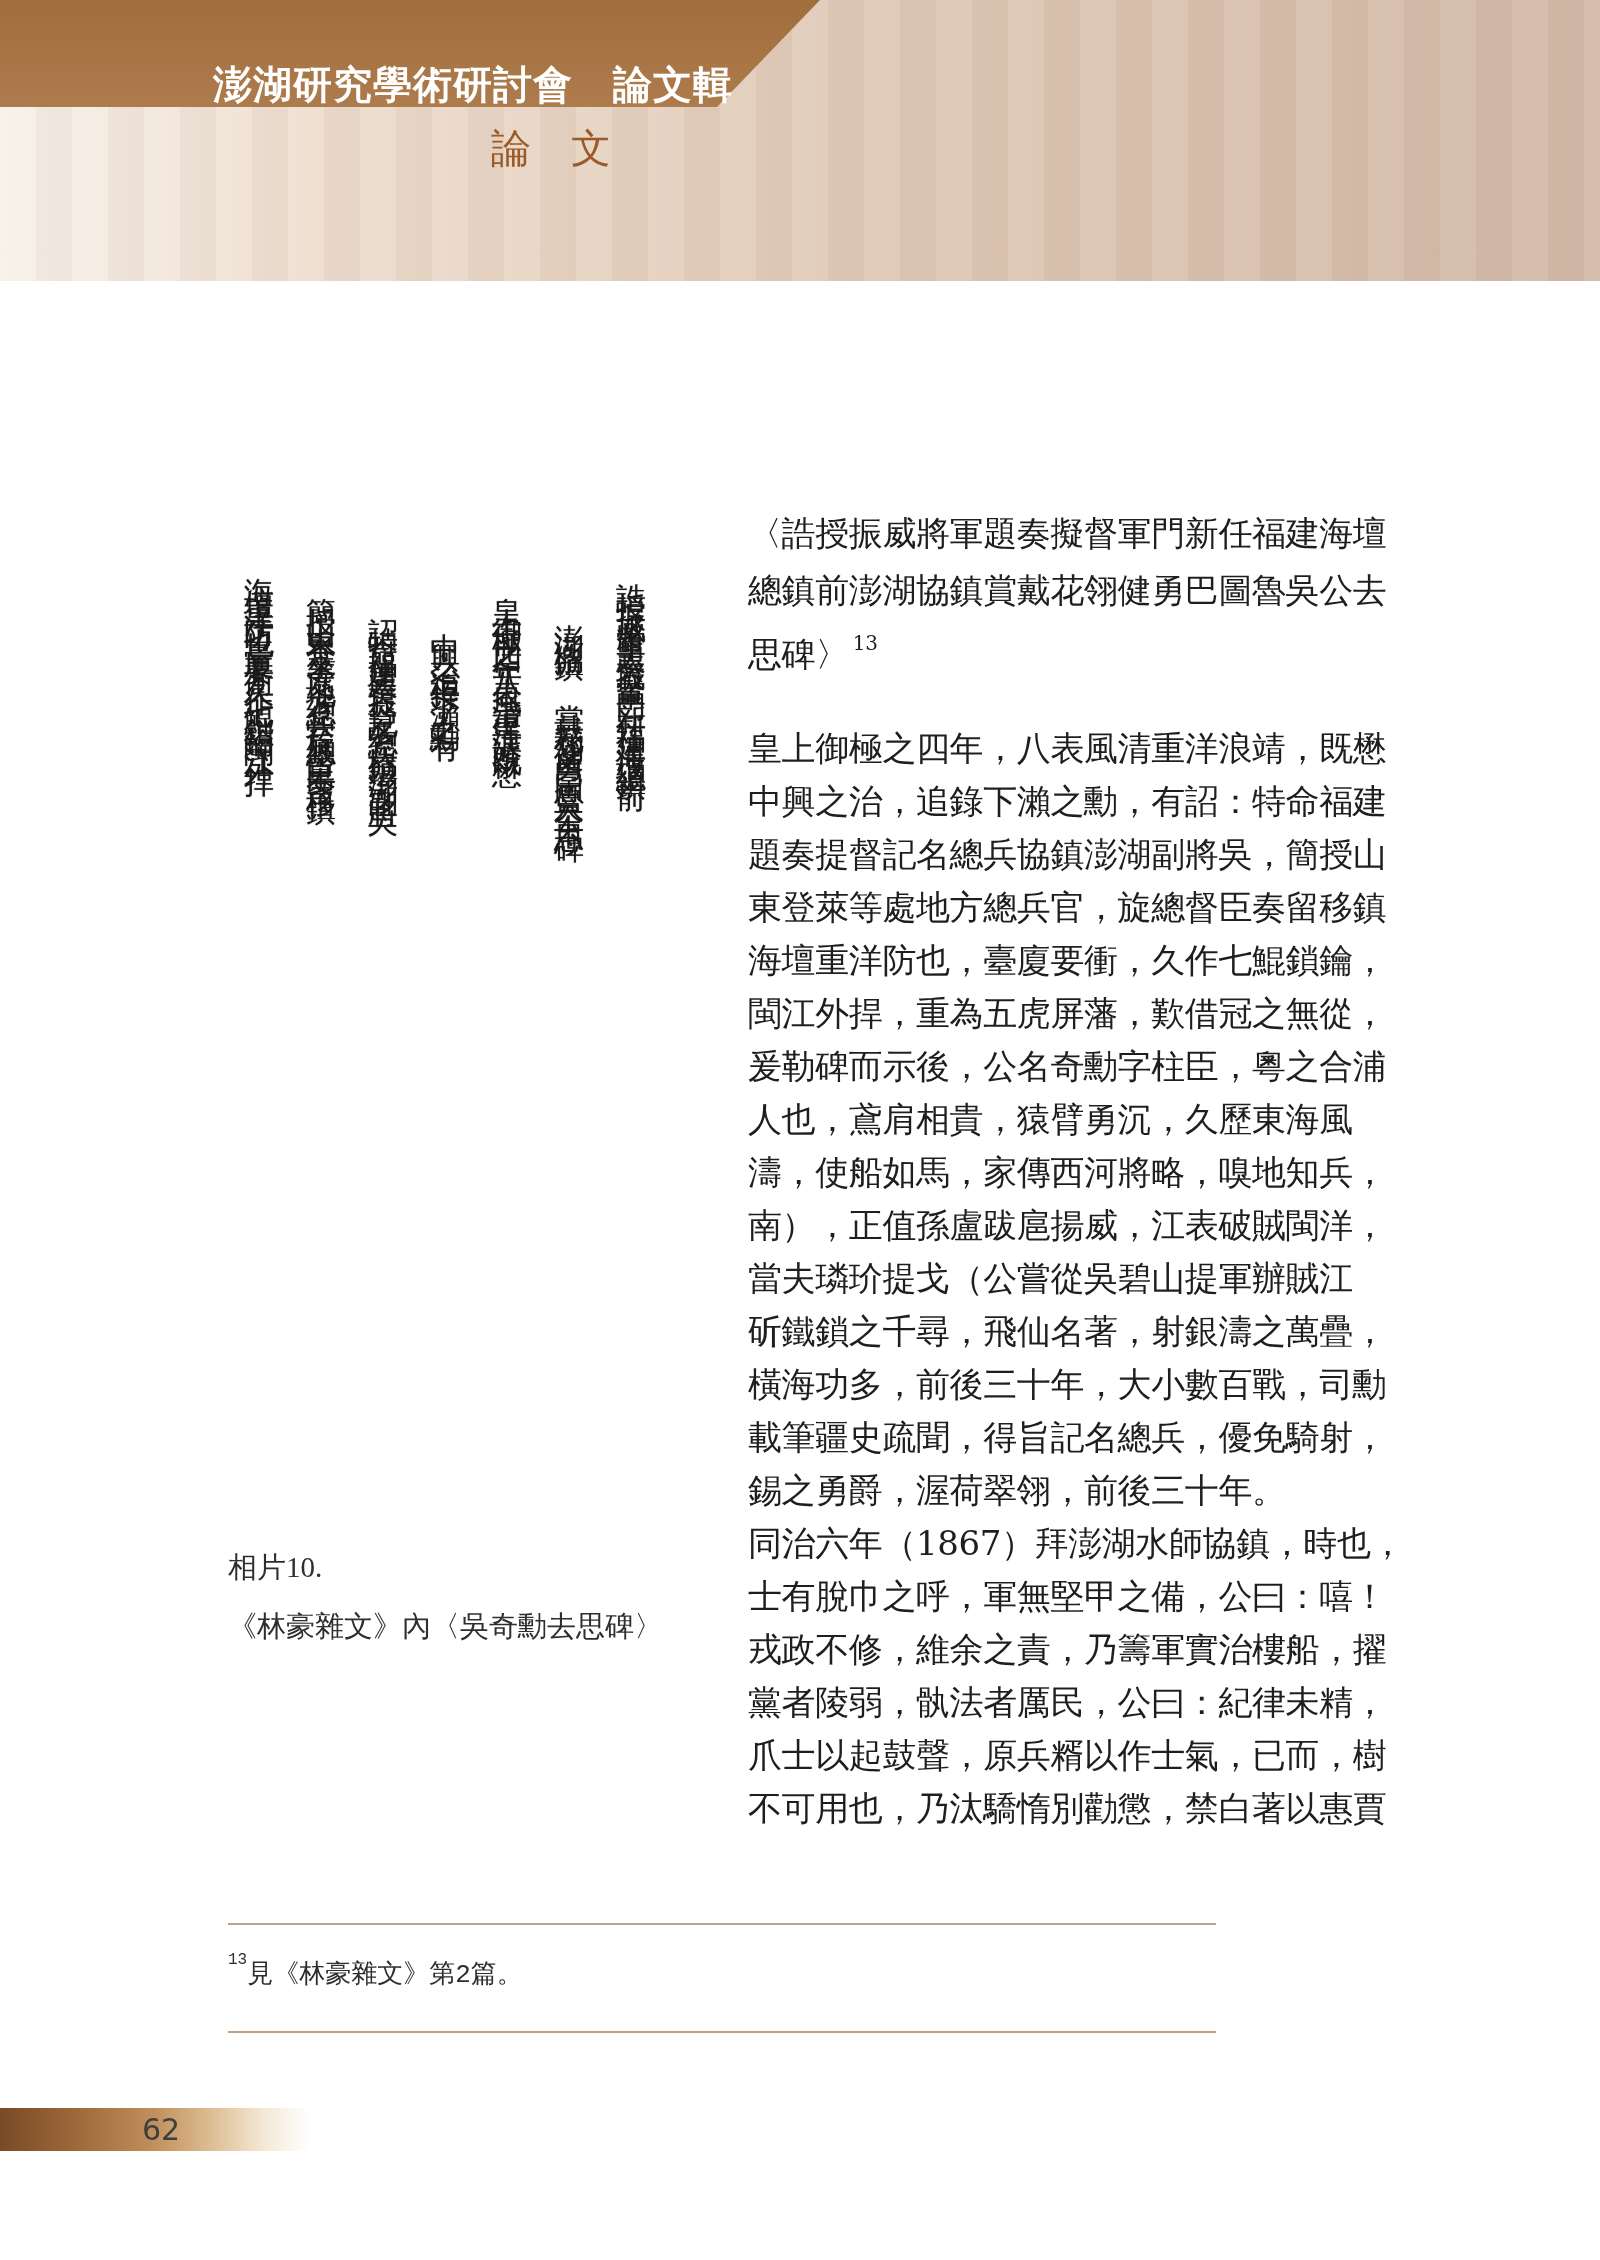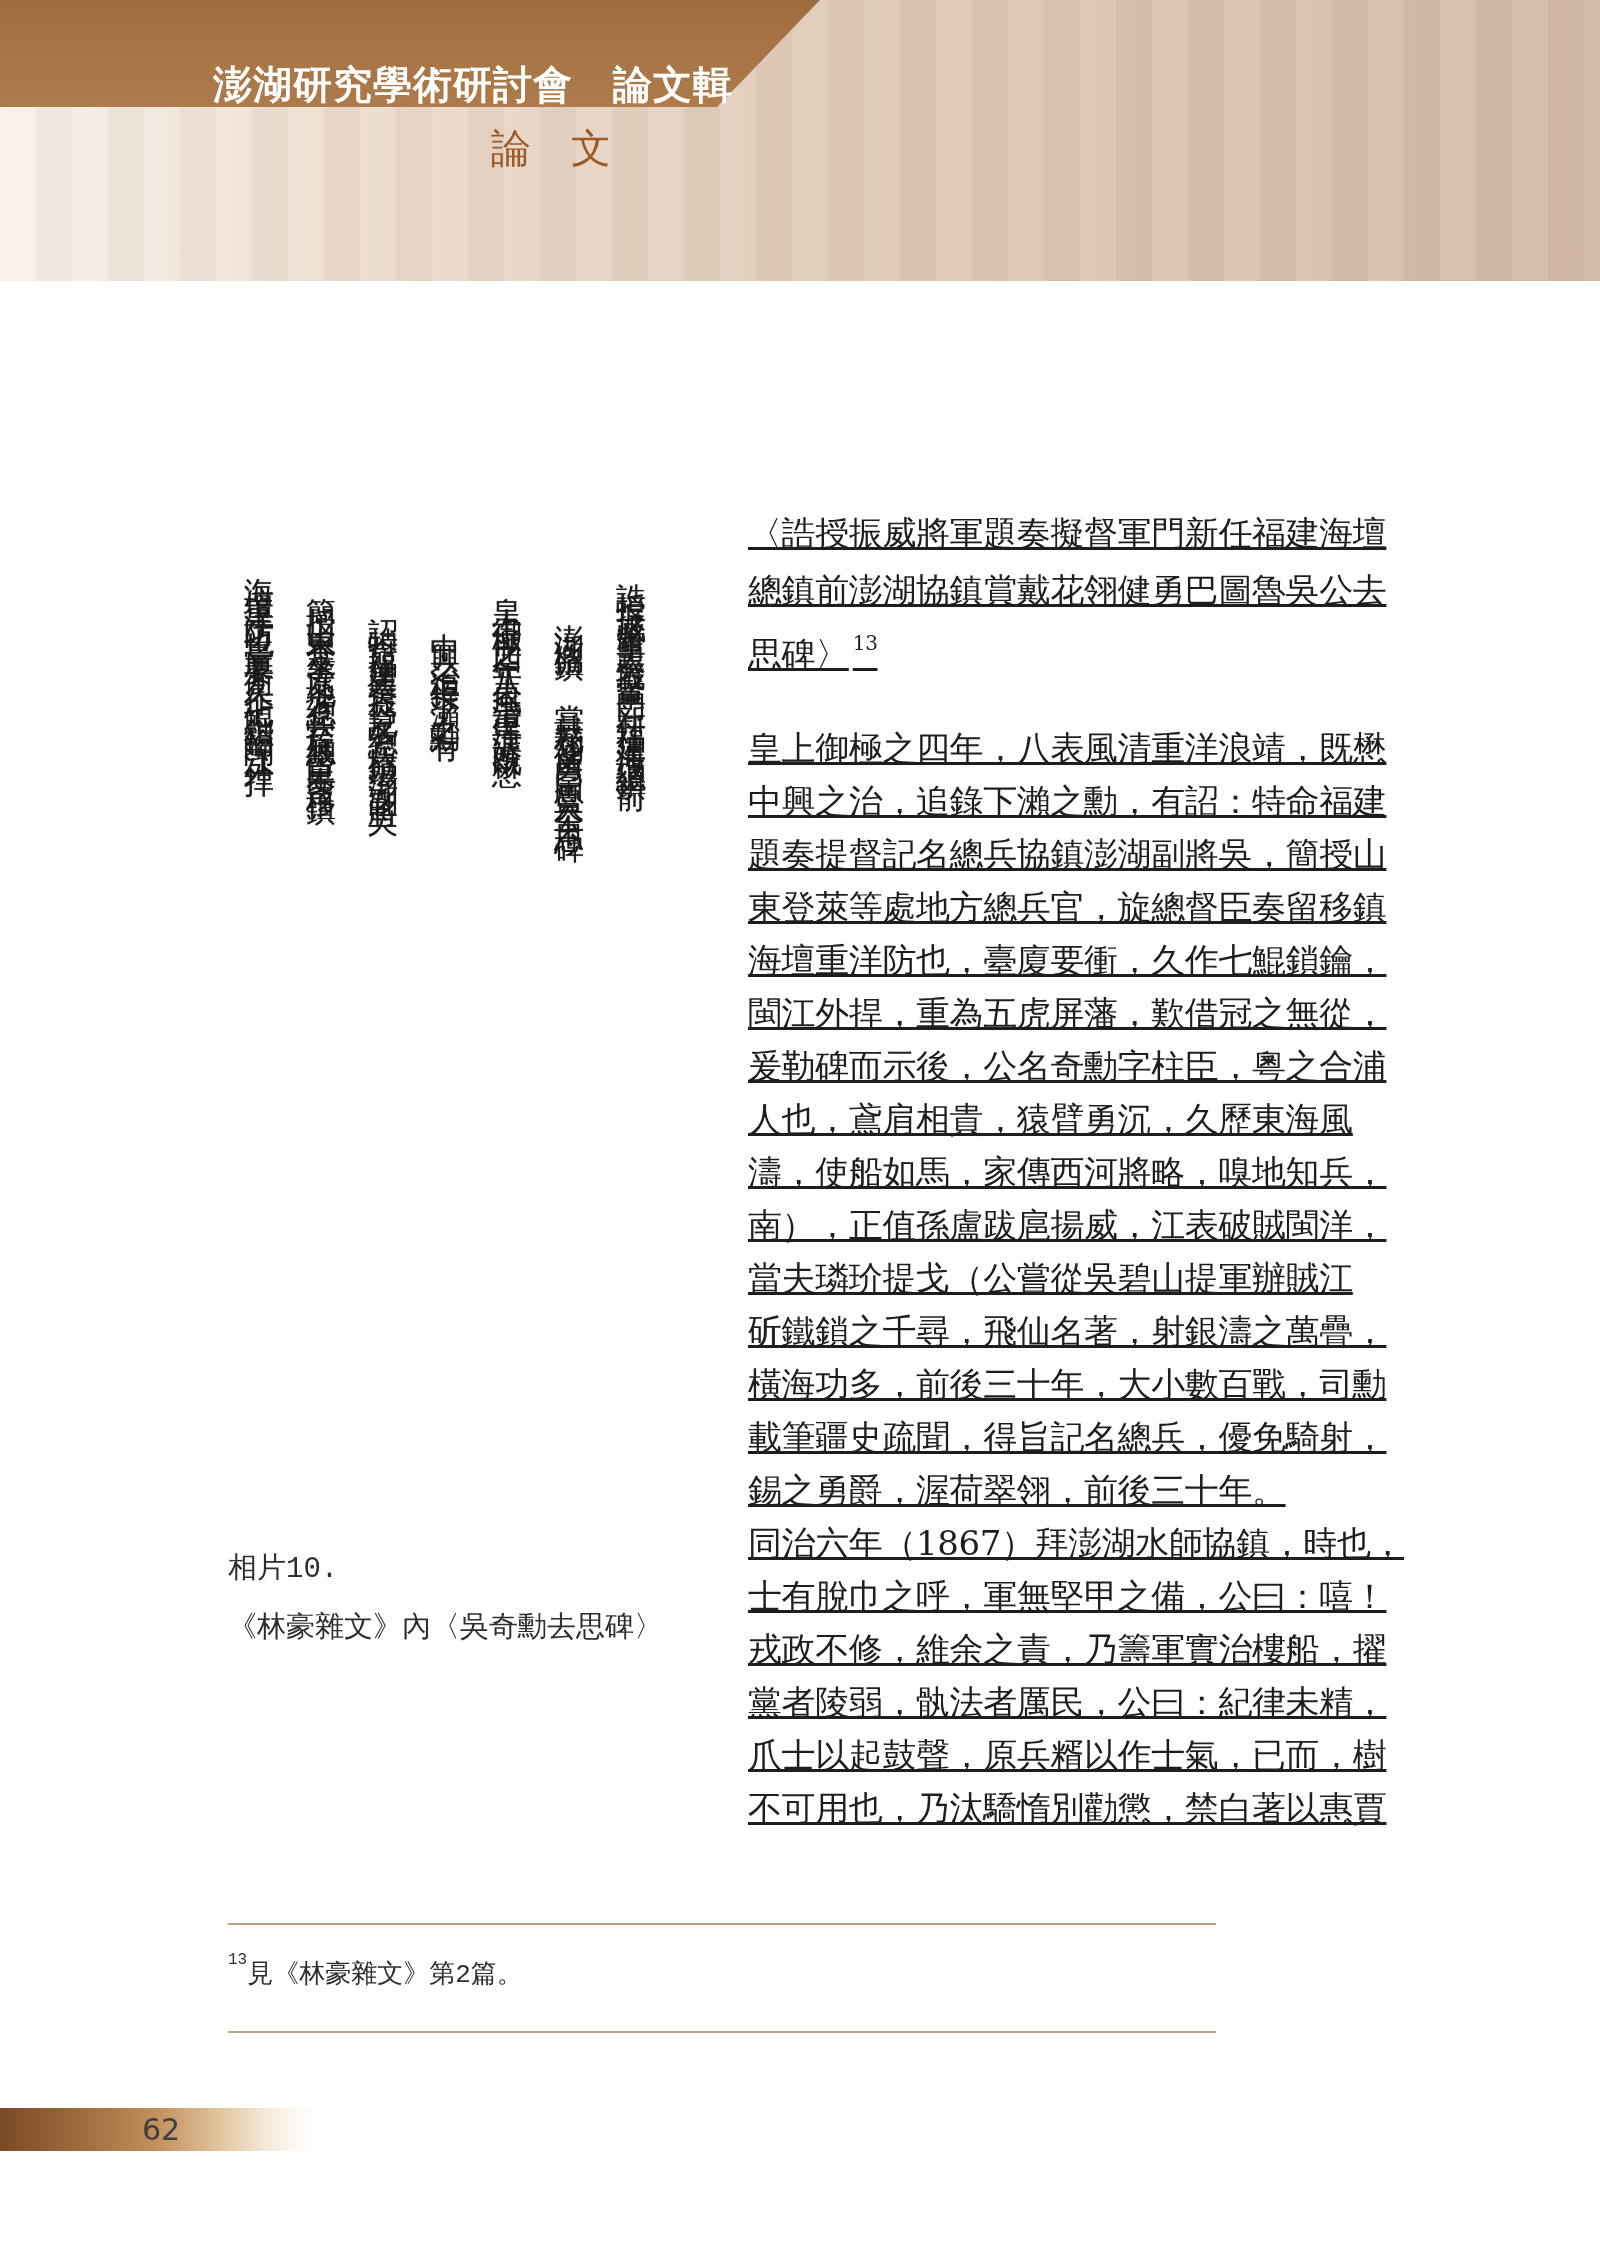"〈誥授振威將軍題奏擬督軍門新任福建海壇" .b-line,.h-line { text-decoration: underline -> none }
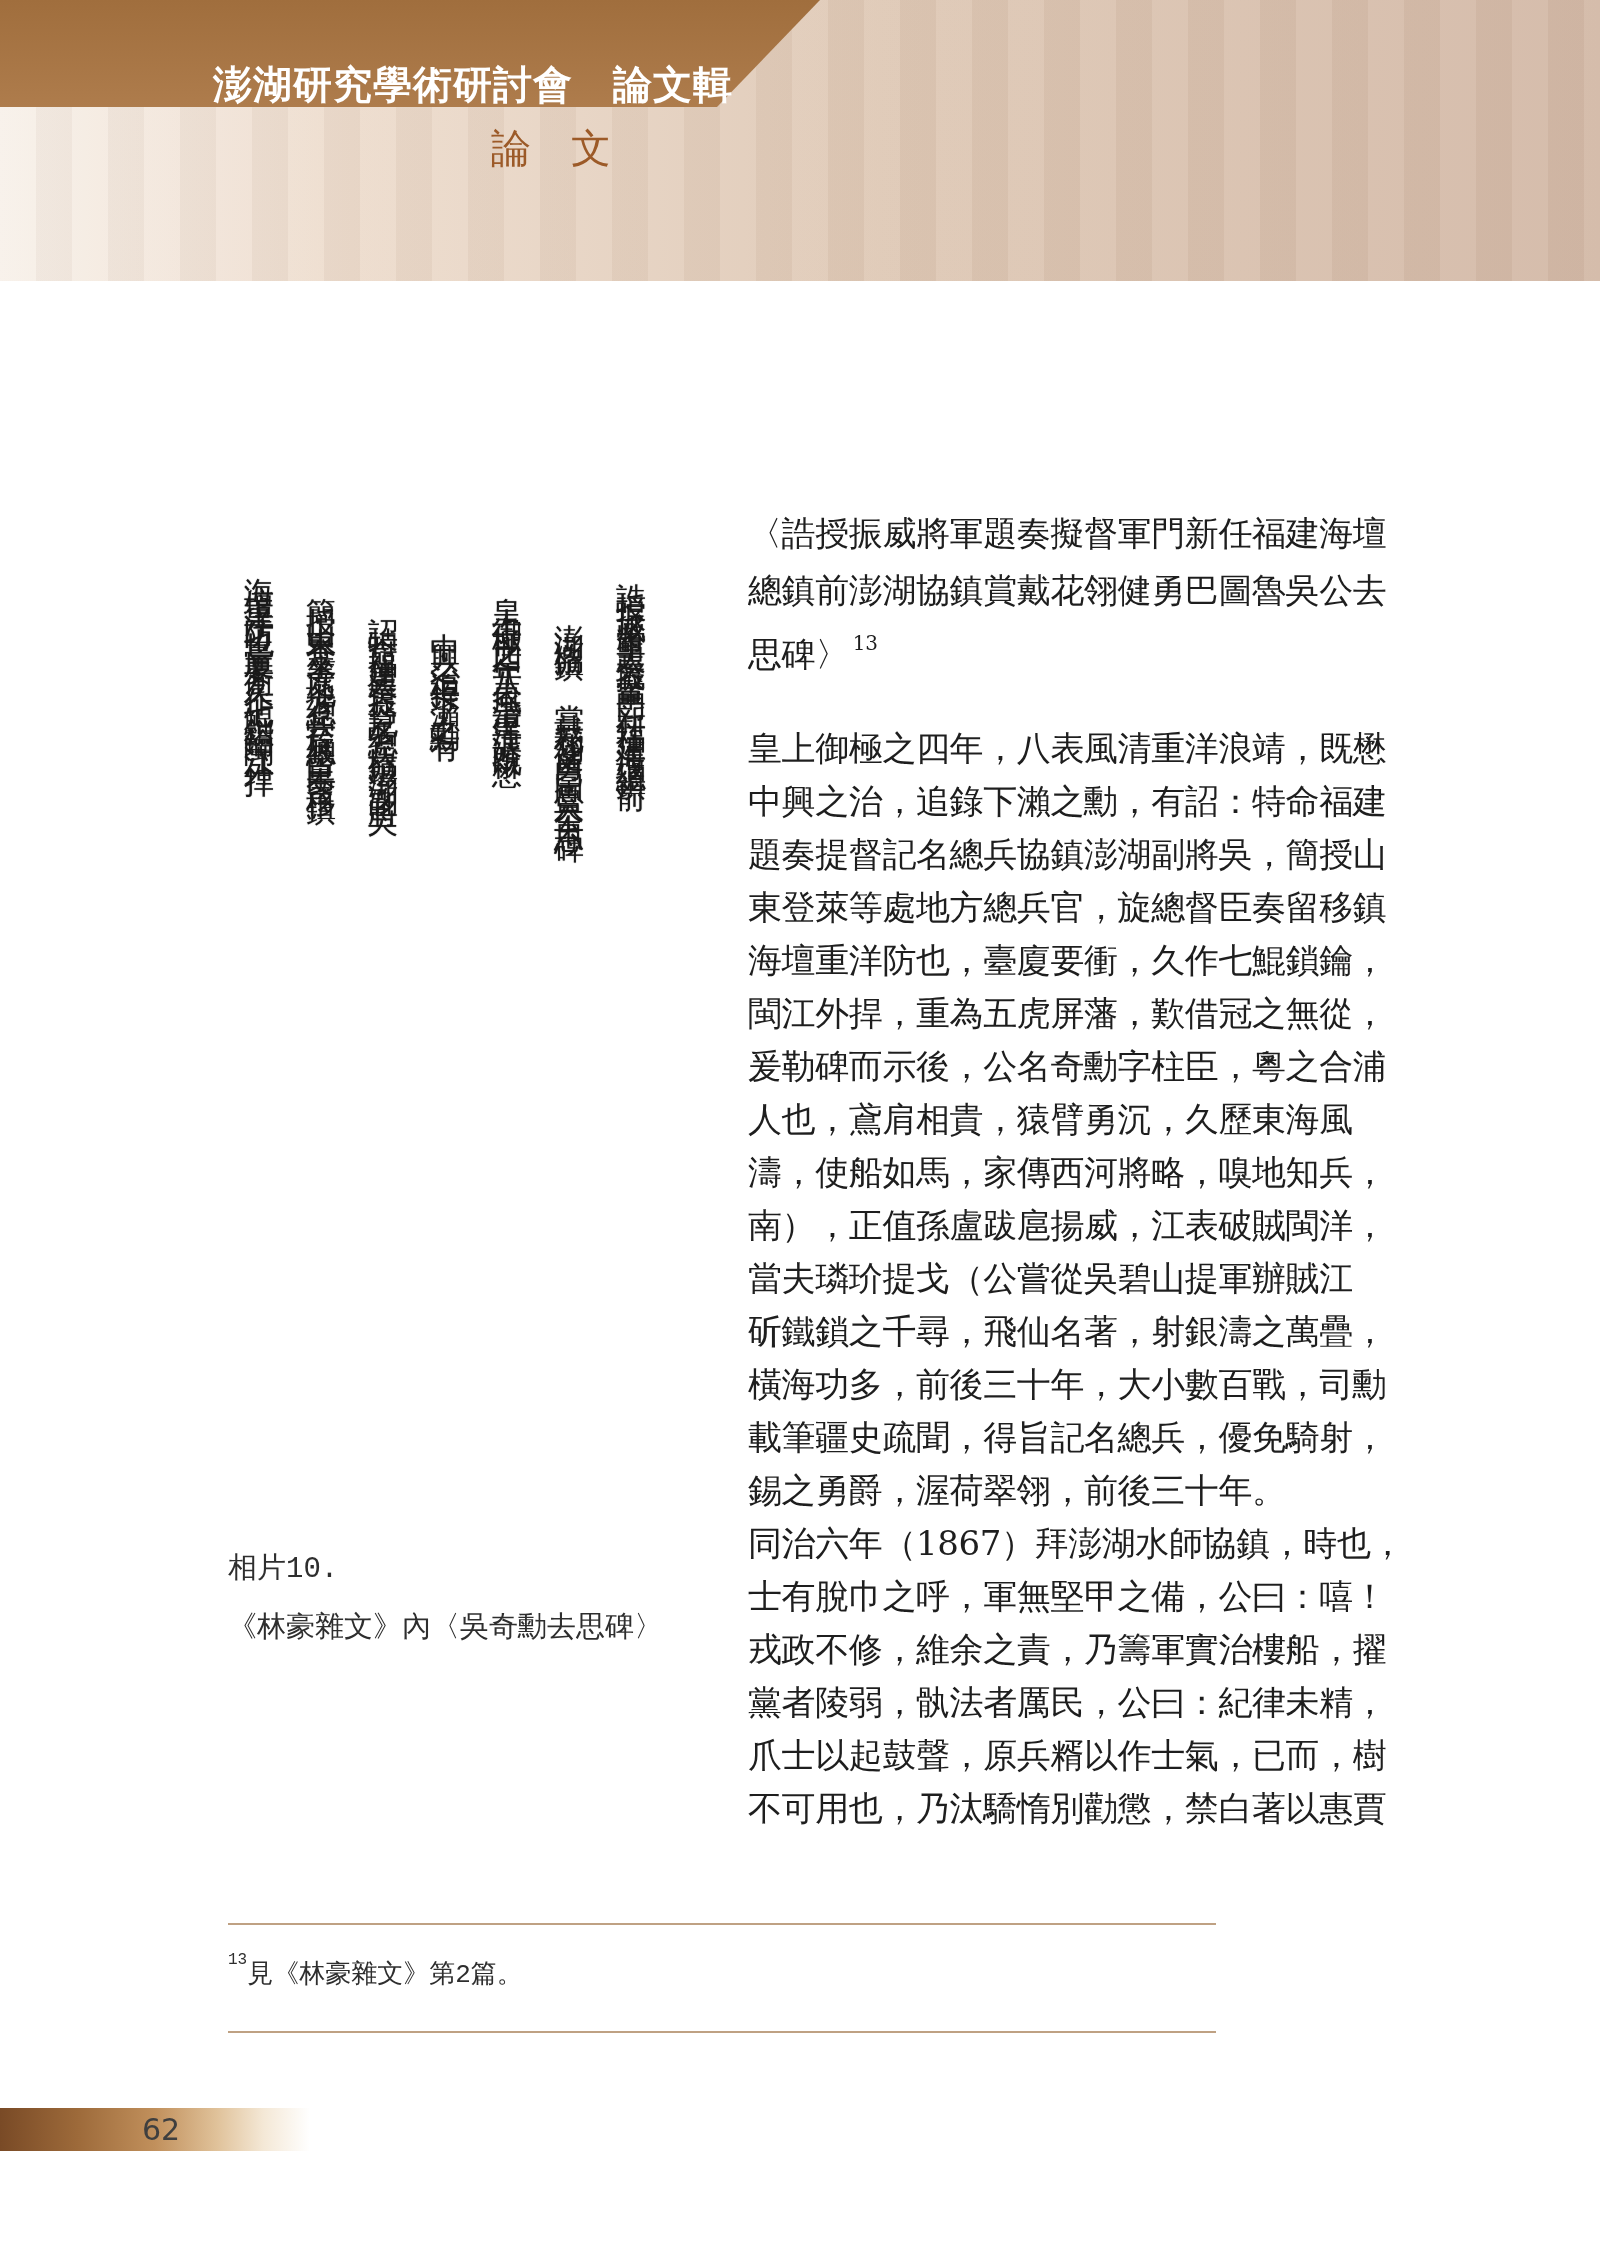"相片10." .caption { font-family: Liberation Mono, monospace -> Liberation Serif, serif }
